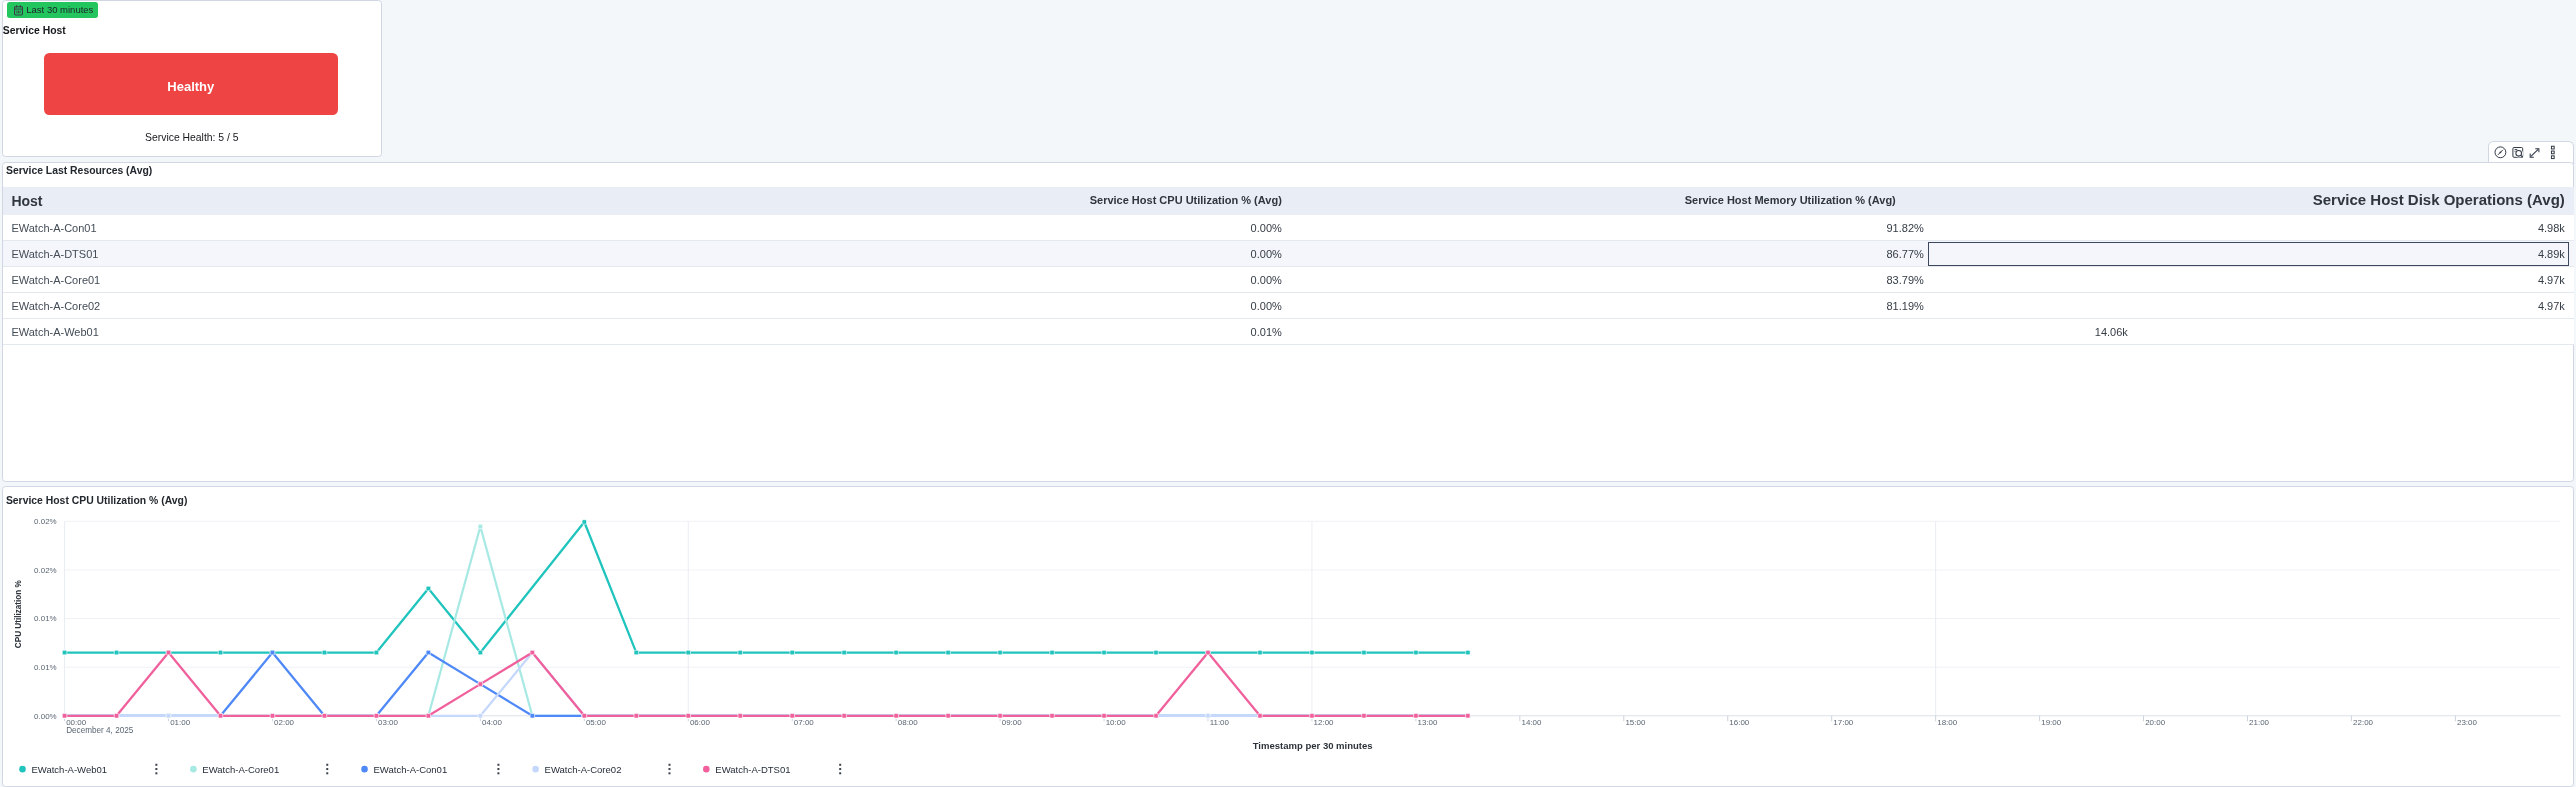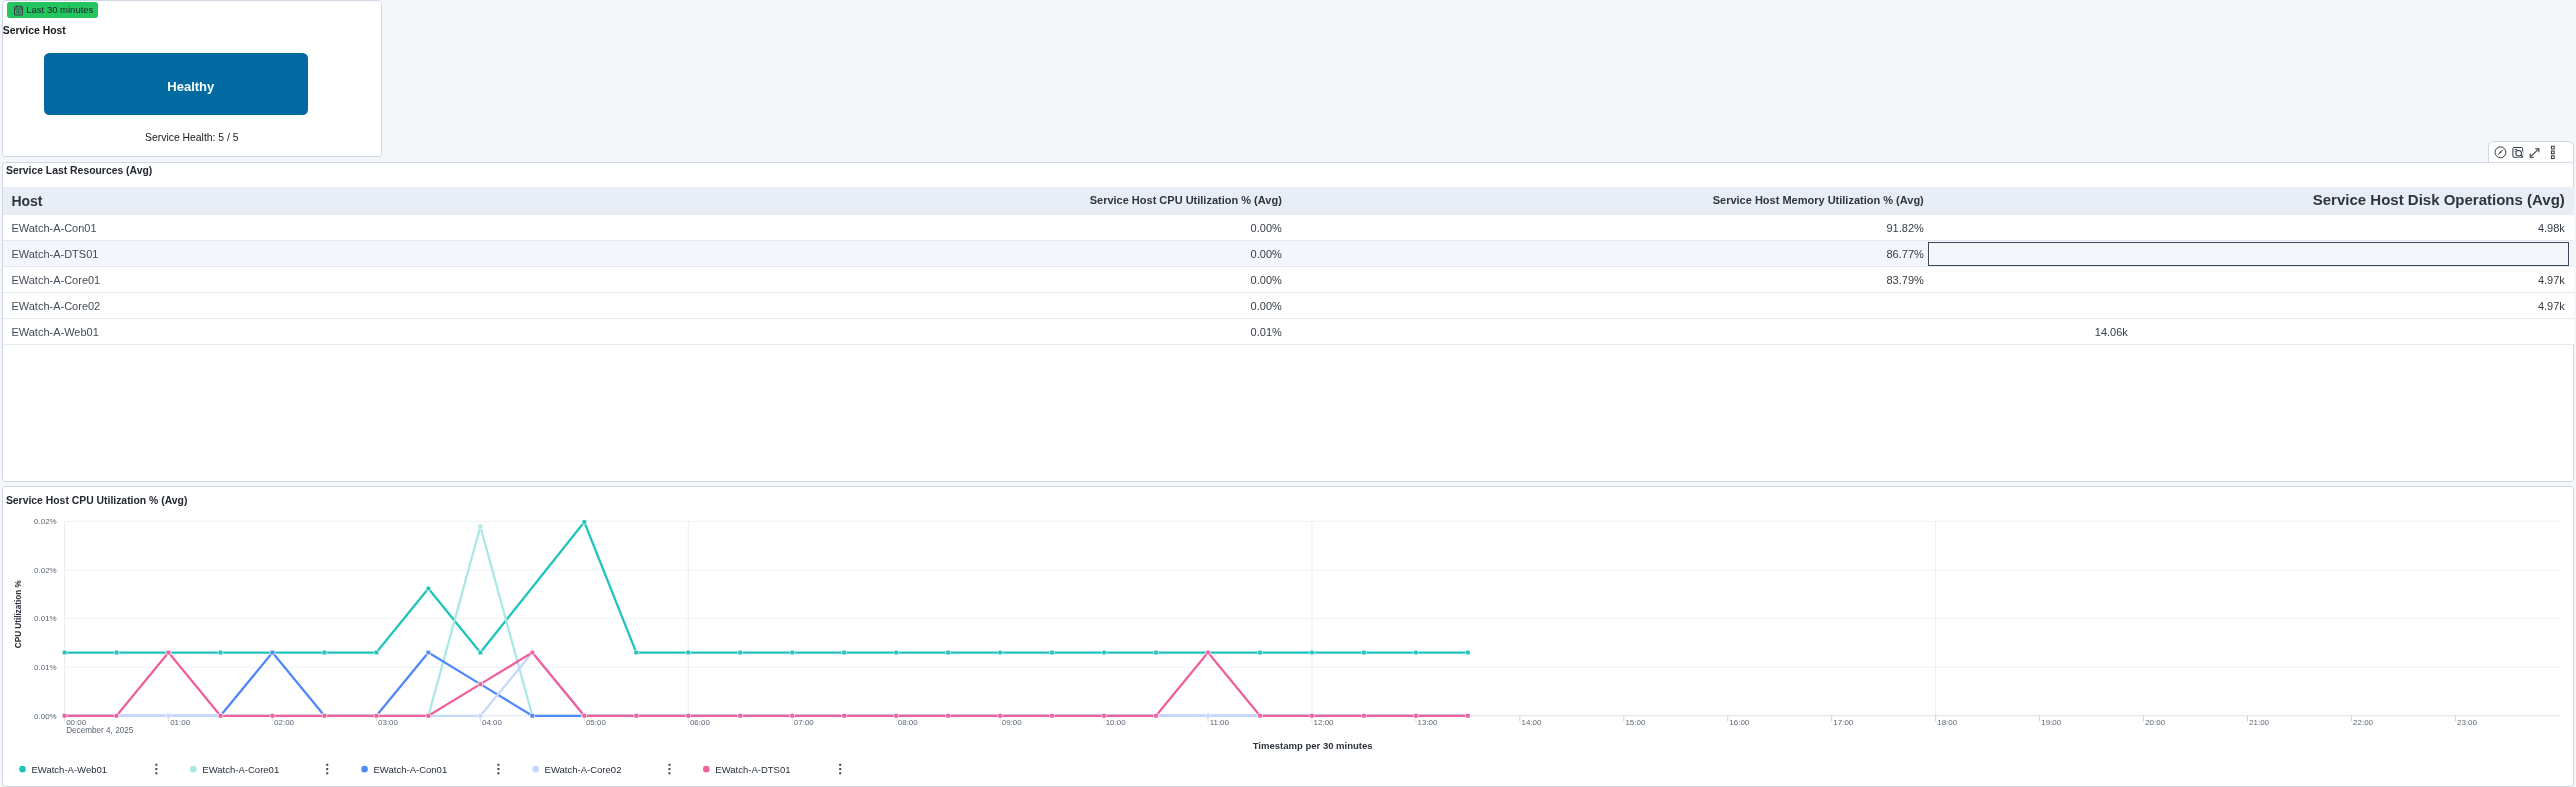"Healthy" div.abs { background: #0369a1 -> #ef4444; width: 264px -> 294px }
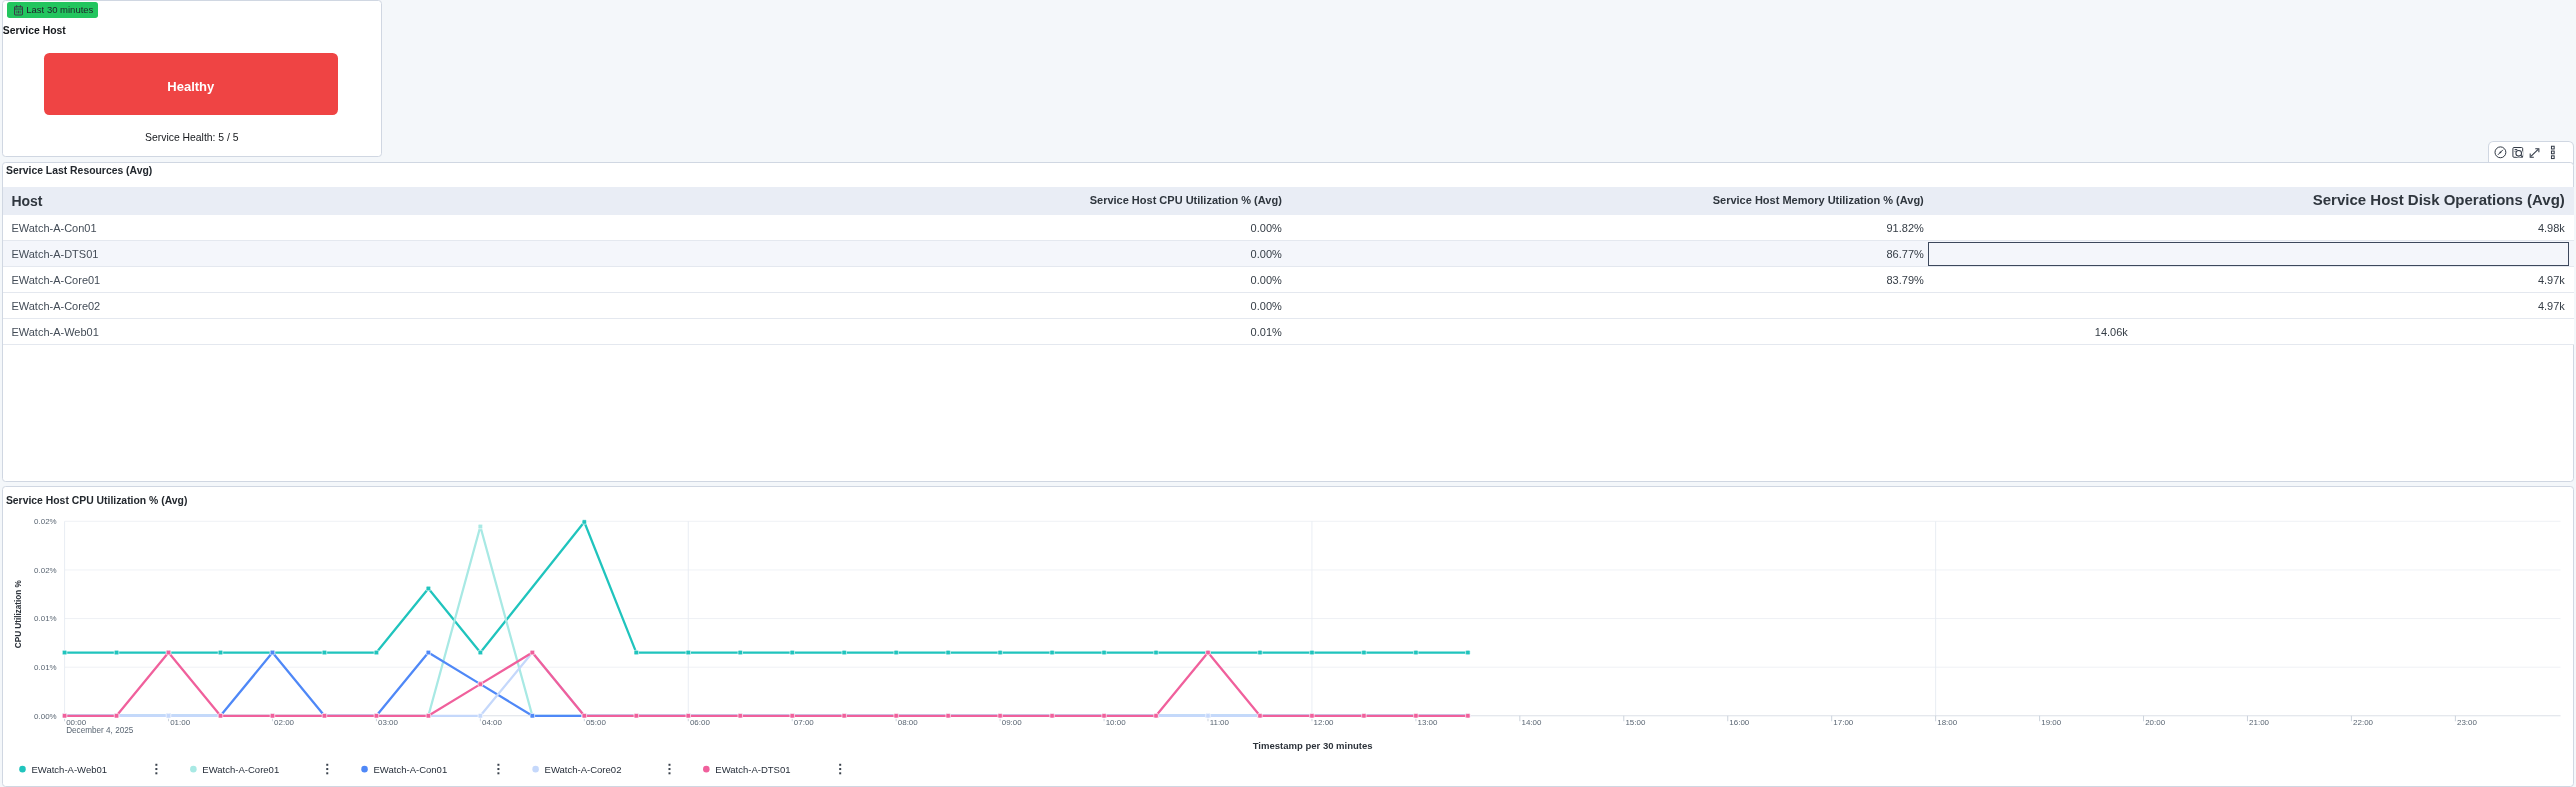"Service Host Memory Utilization %" div.abs { left: 1014px -> 986px }
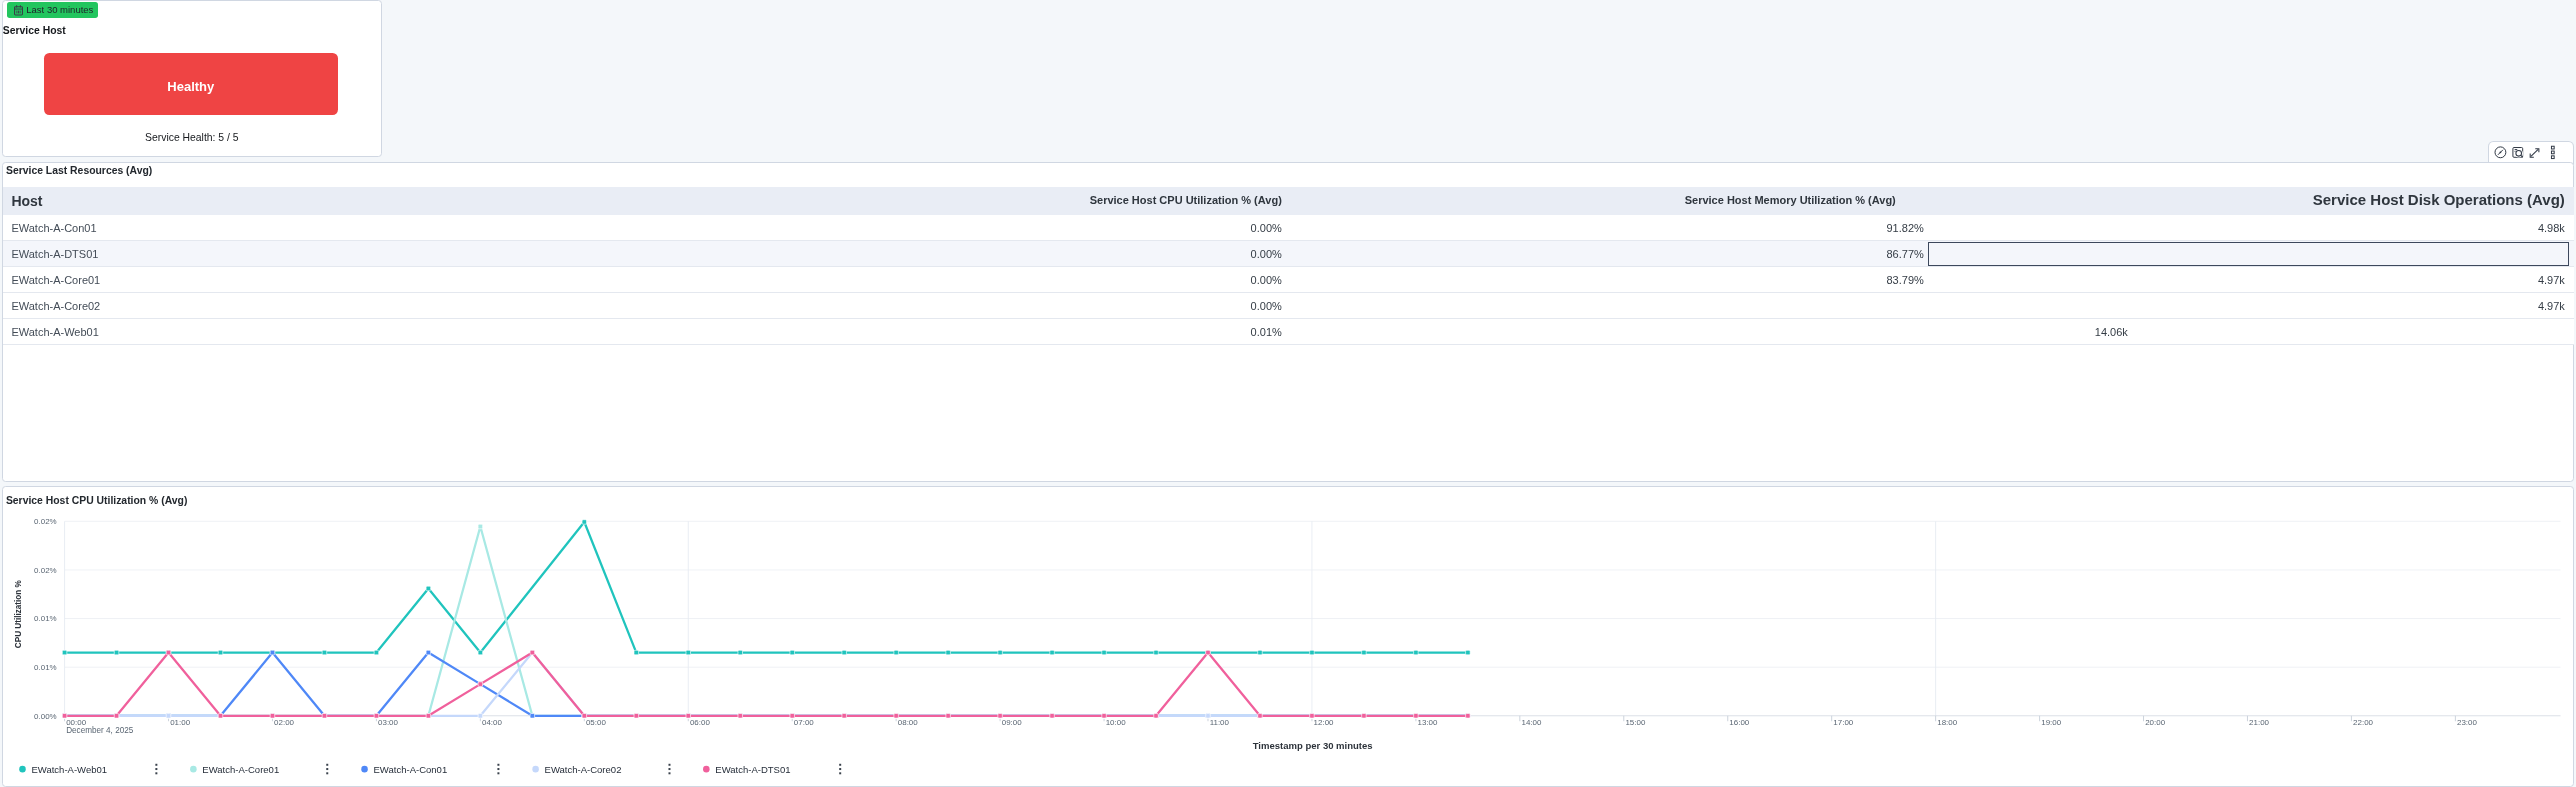"4.89k" div.abs { html: none -> <div>4.89k</div> }
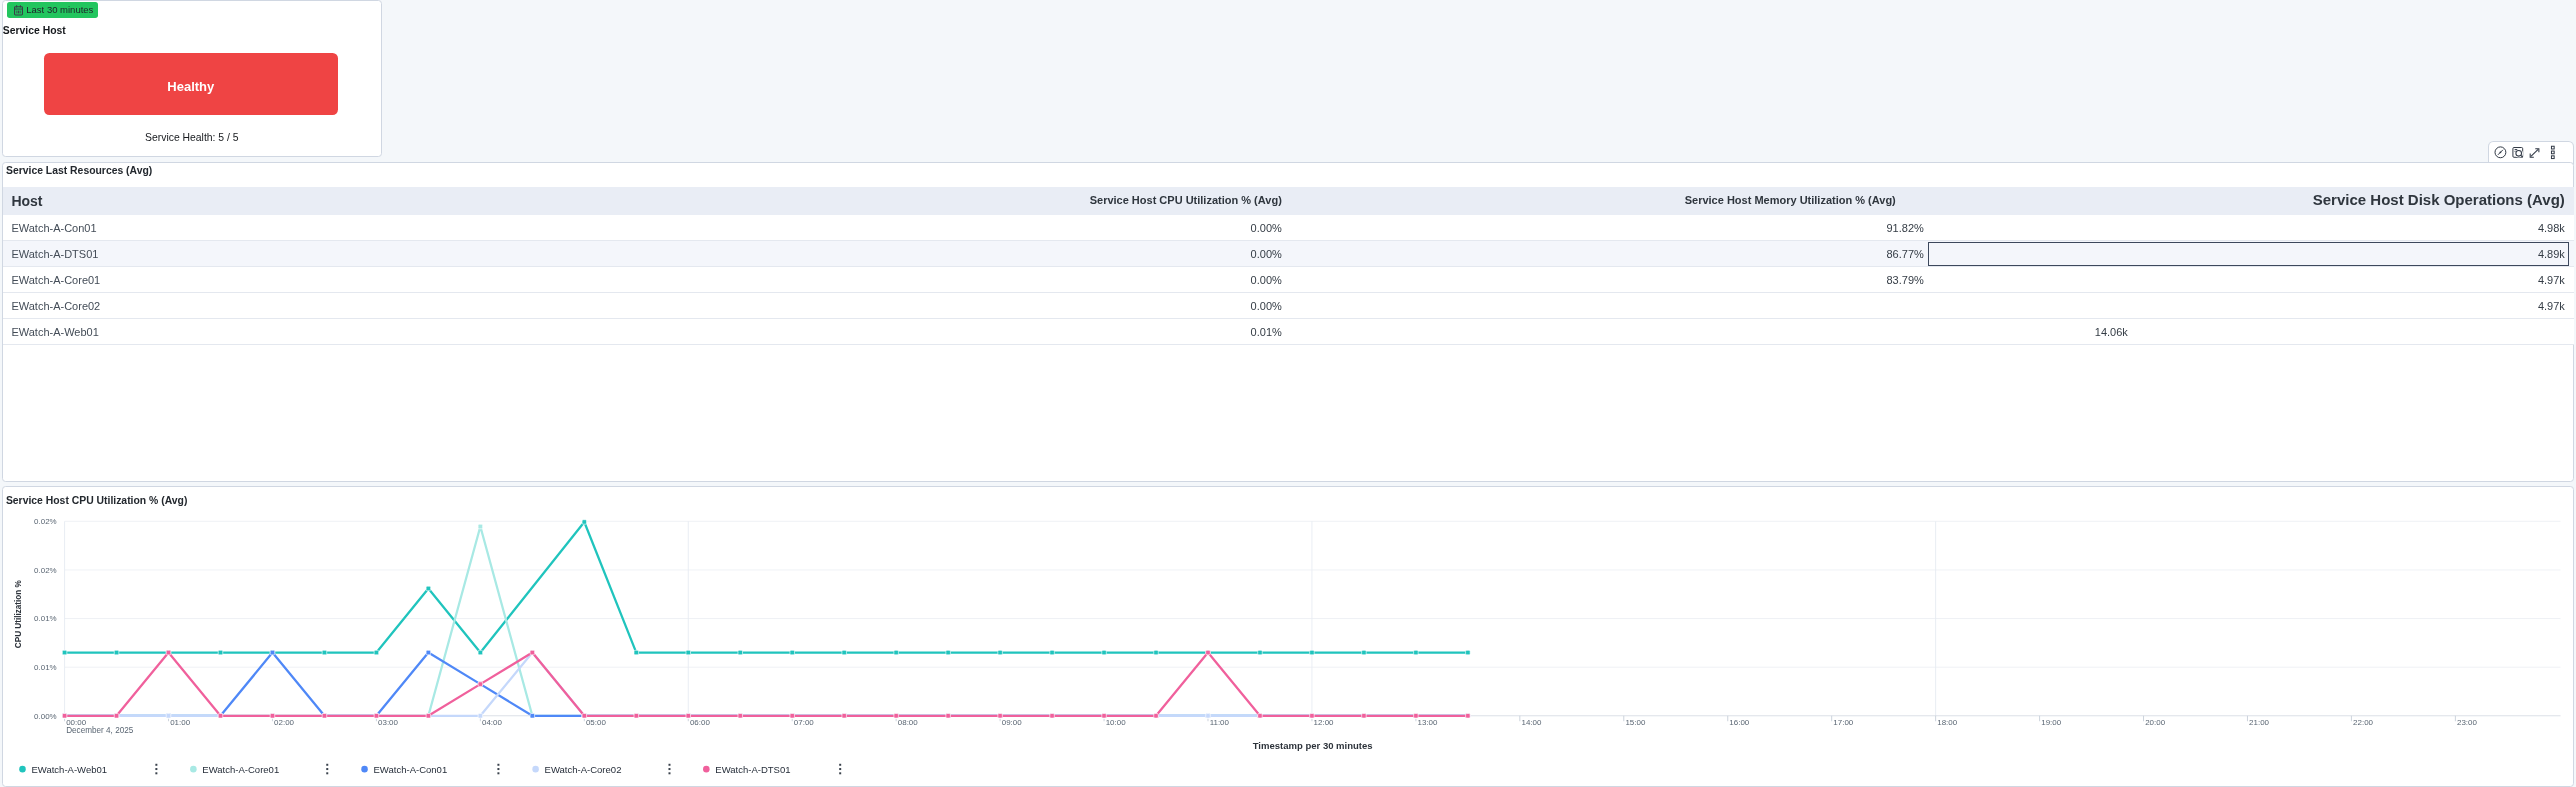"81.19%" div.abs { html: none -> <div>81.19%</div> }
